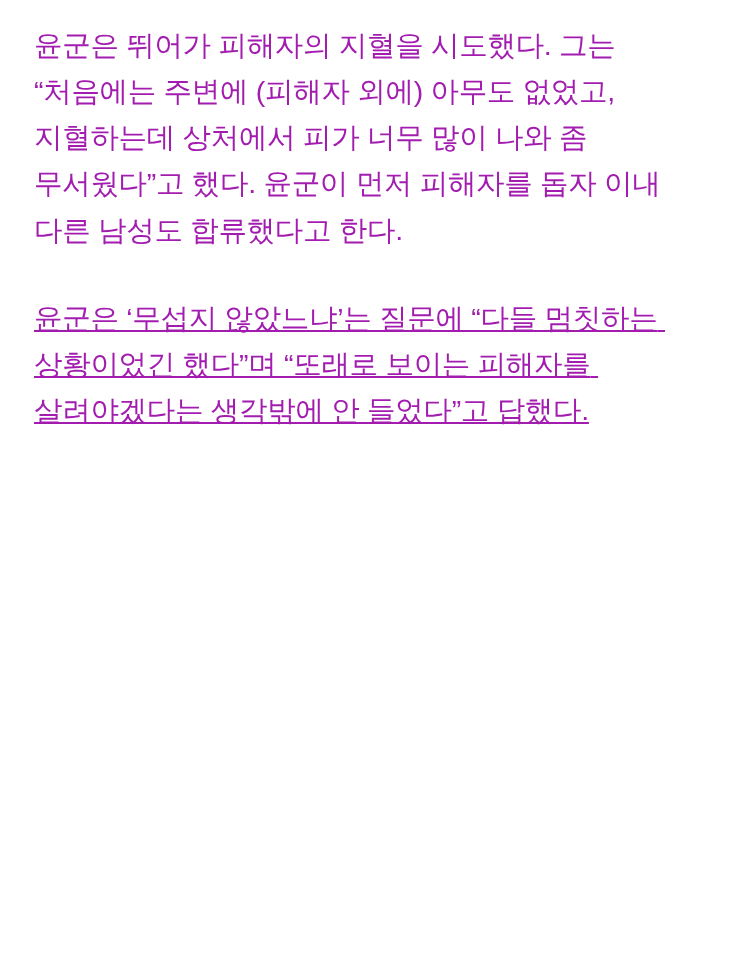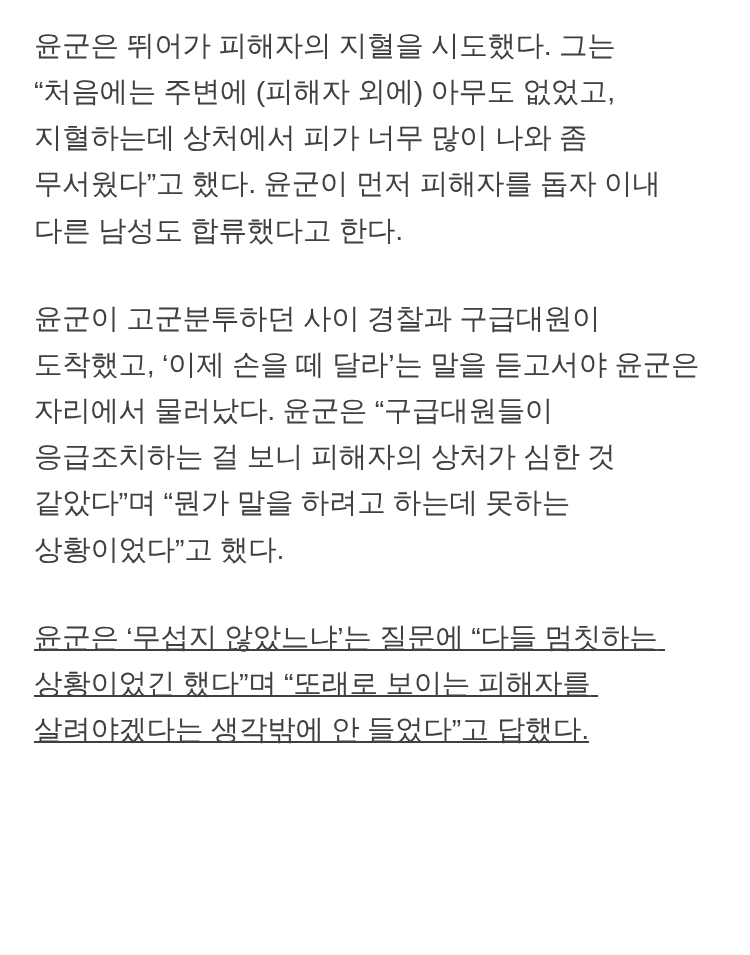"윤군은 뛰어가 피해자의 지혈을 시도했다." .para { color: #404040 -> #a21caf }
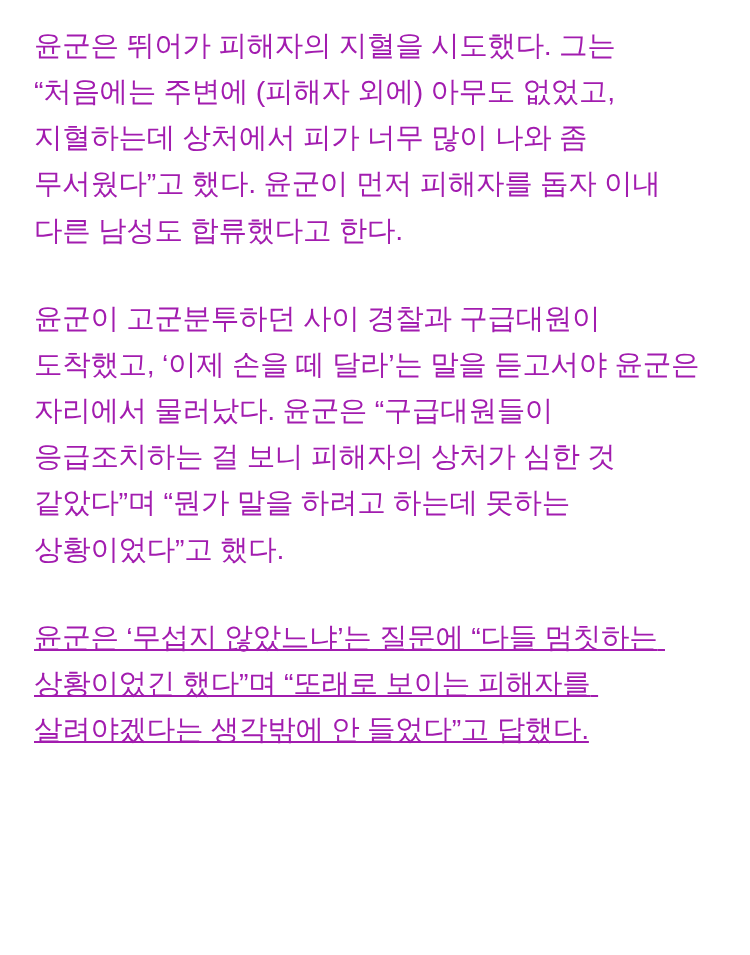"윤군이 고군분투하던 사이 경찰과 구급대원이" p.para { html: <p>윤군이 고군분투하던 사이 경찰과 구급대원이 도착했고, ‘이제 손을 떼 달라’는 말을 듣고서야 윤군은 자리에서 물러났다. 윤군은 “구급대원들이 응급조치하는 걸 보니 피해자의 상처가 심한 것 같았다”며 “뭔가 말을 하려고 하는데 못하는 상황이었다”고 했다.</p> -> none }
